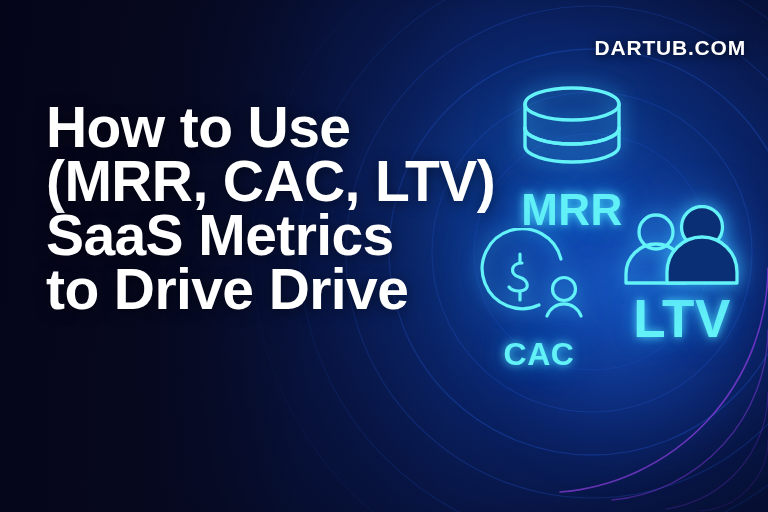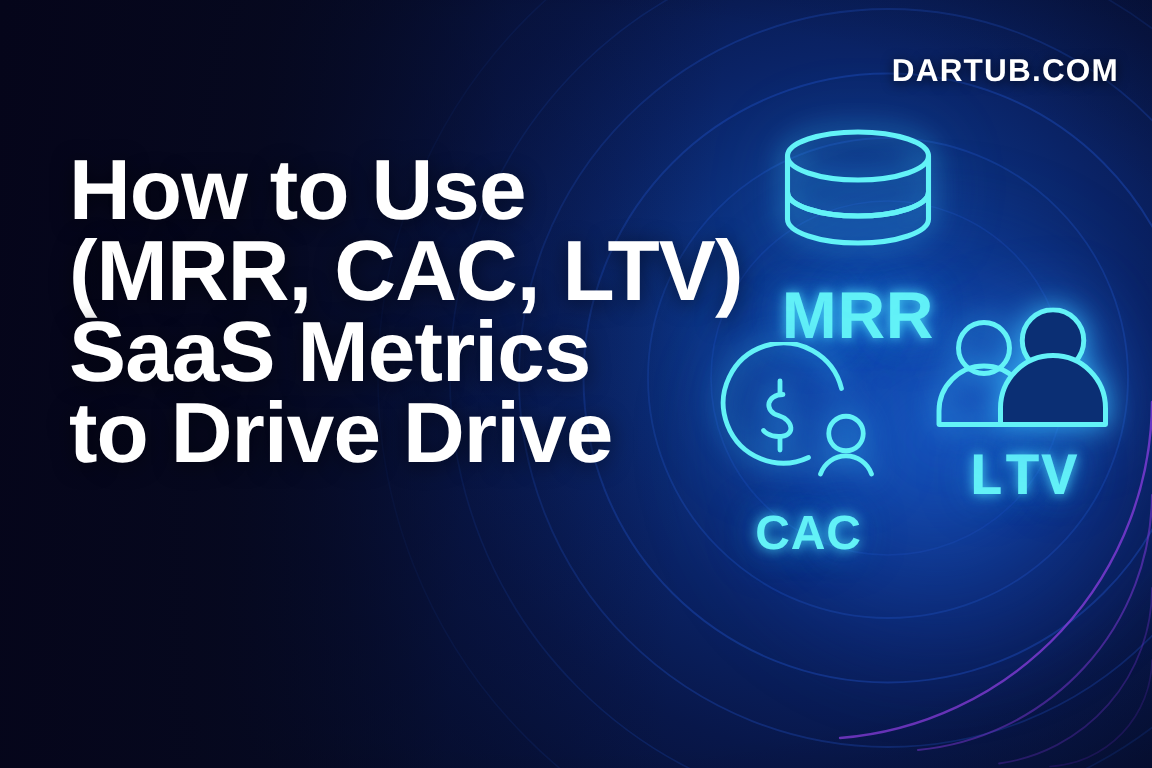"LTV" #metric-ltv .label { font-family: Liberation Mono, monospace -> none; font-size: 40px -> 53px }
